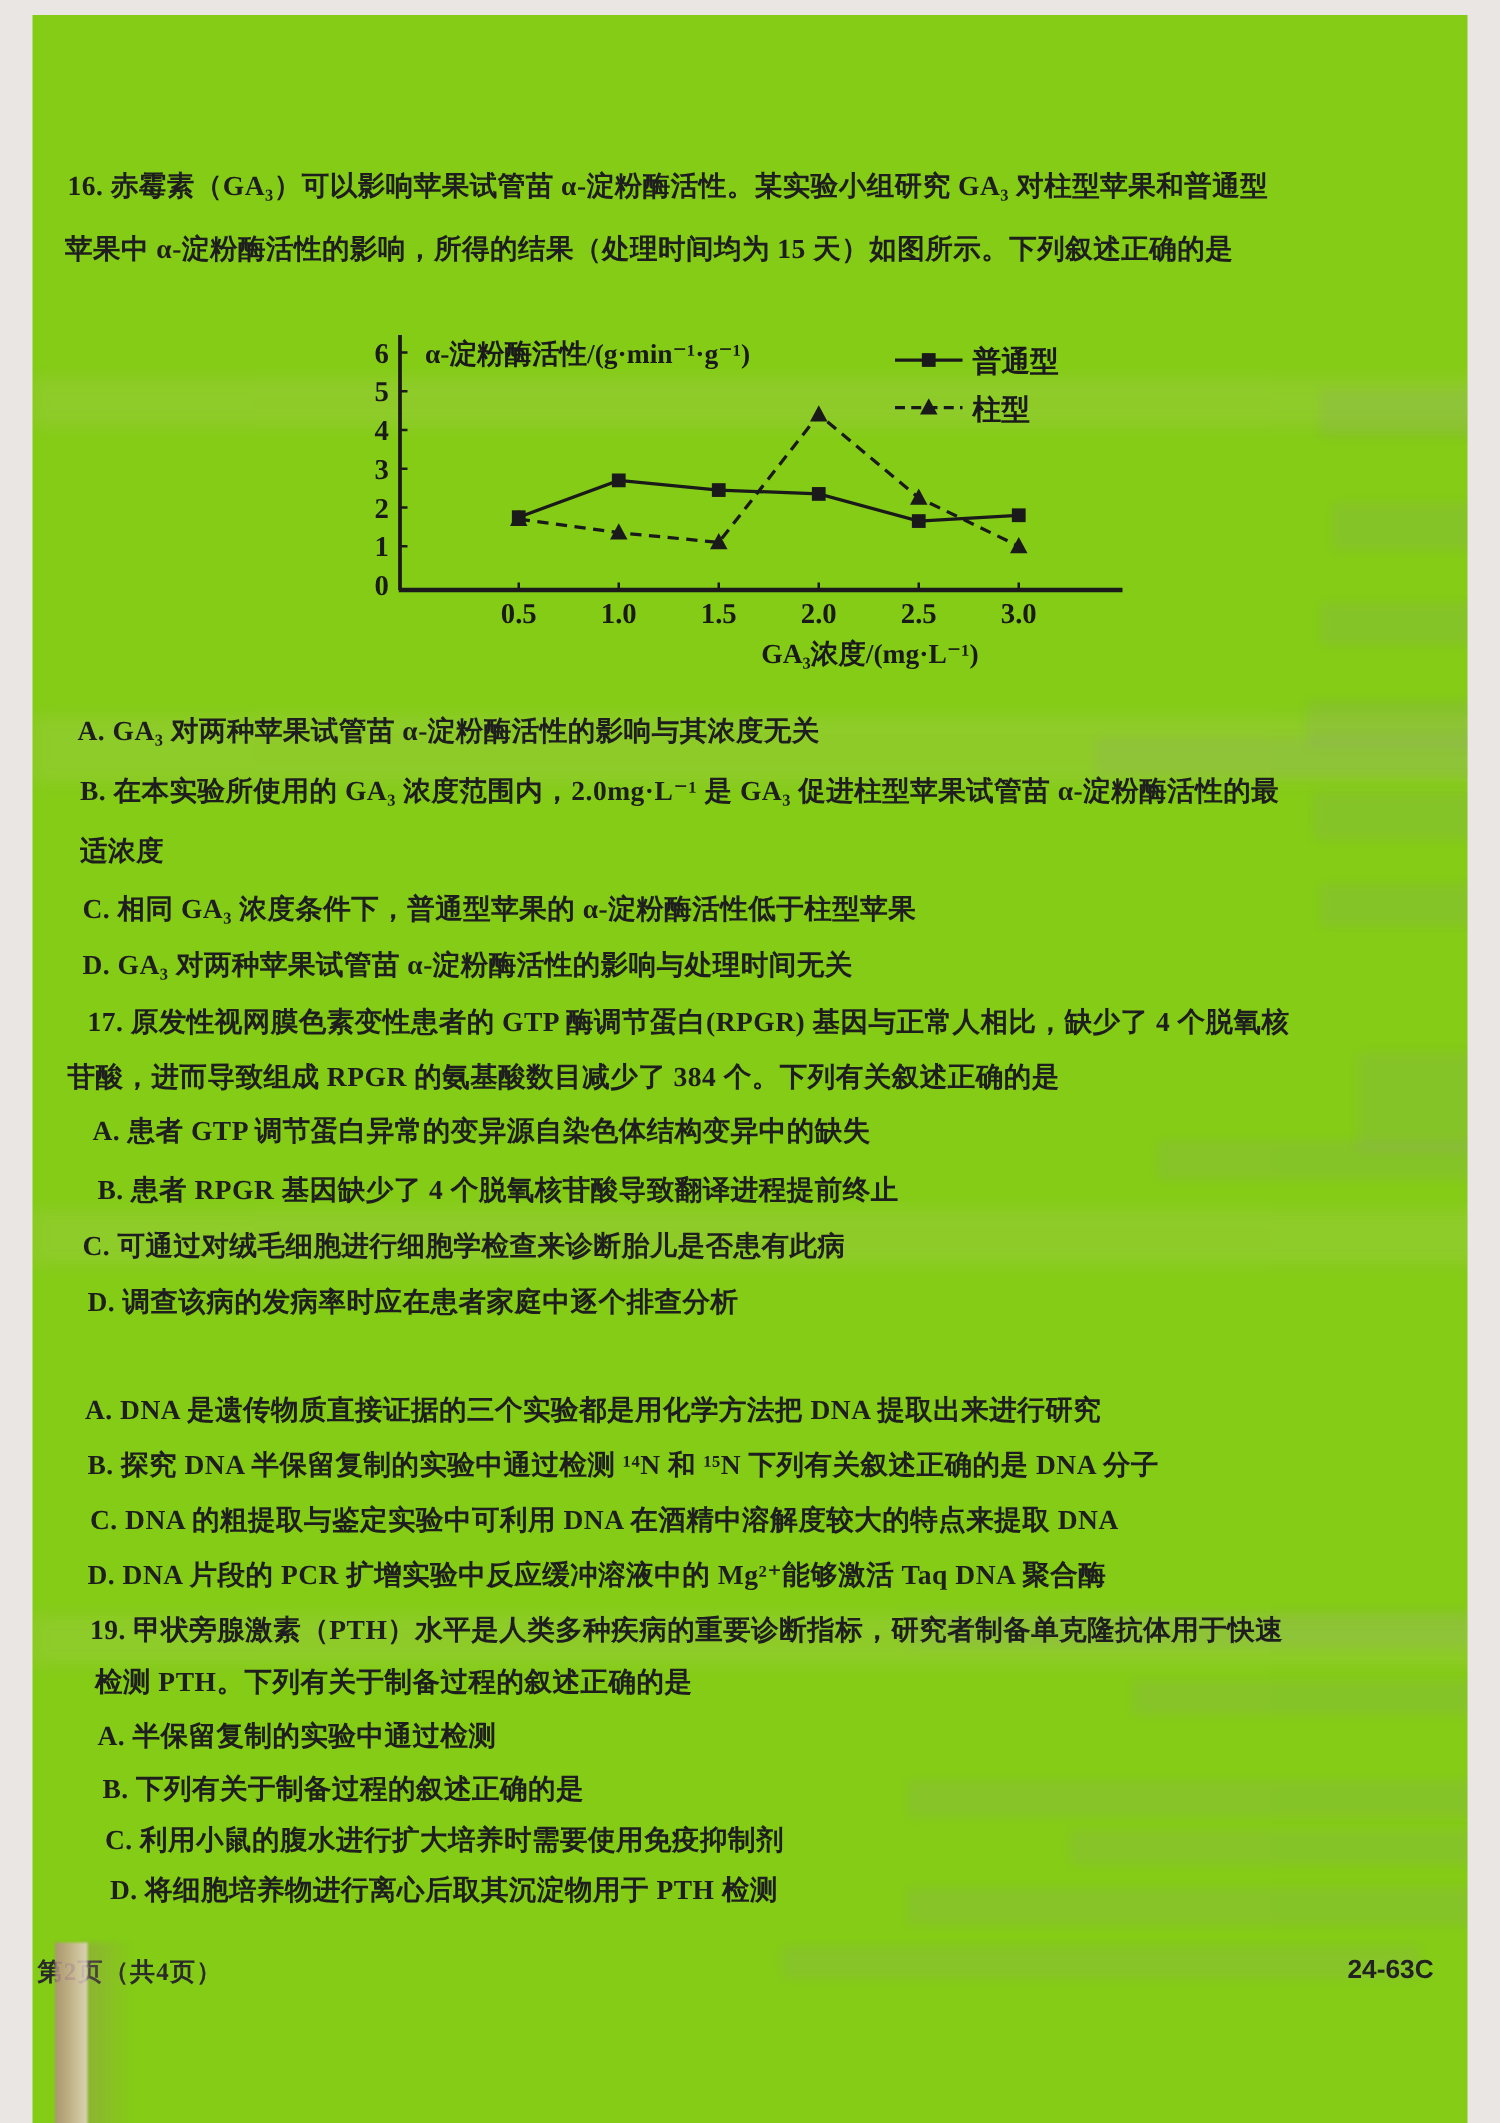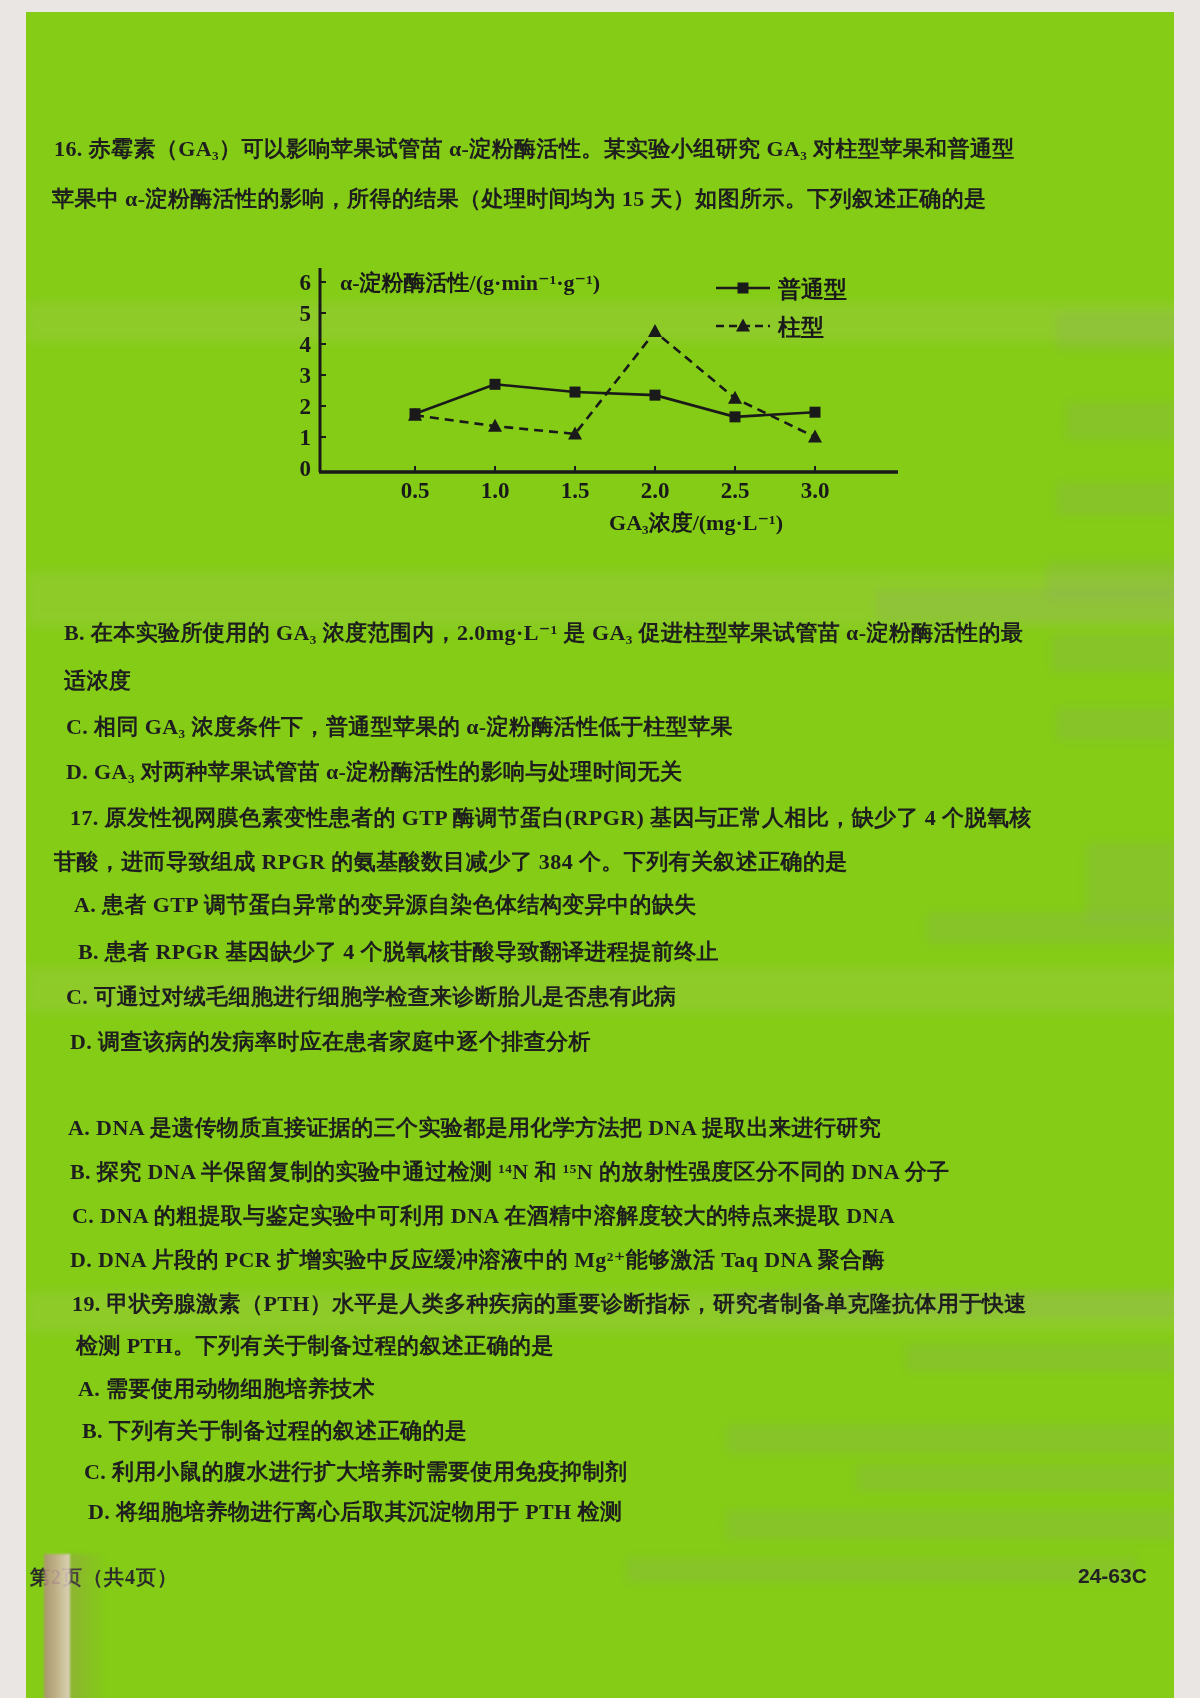"A. GA₃ 对两种苹果试管苗 α-淀粉酶活性的影响与其浓度无关" div.line { html: none -> <div>A. GA₃ 对两种苹果试管苗 α-淀粉酶活性的影响与其浓度无关</div> }
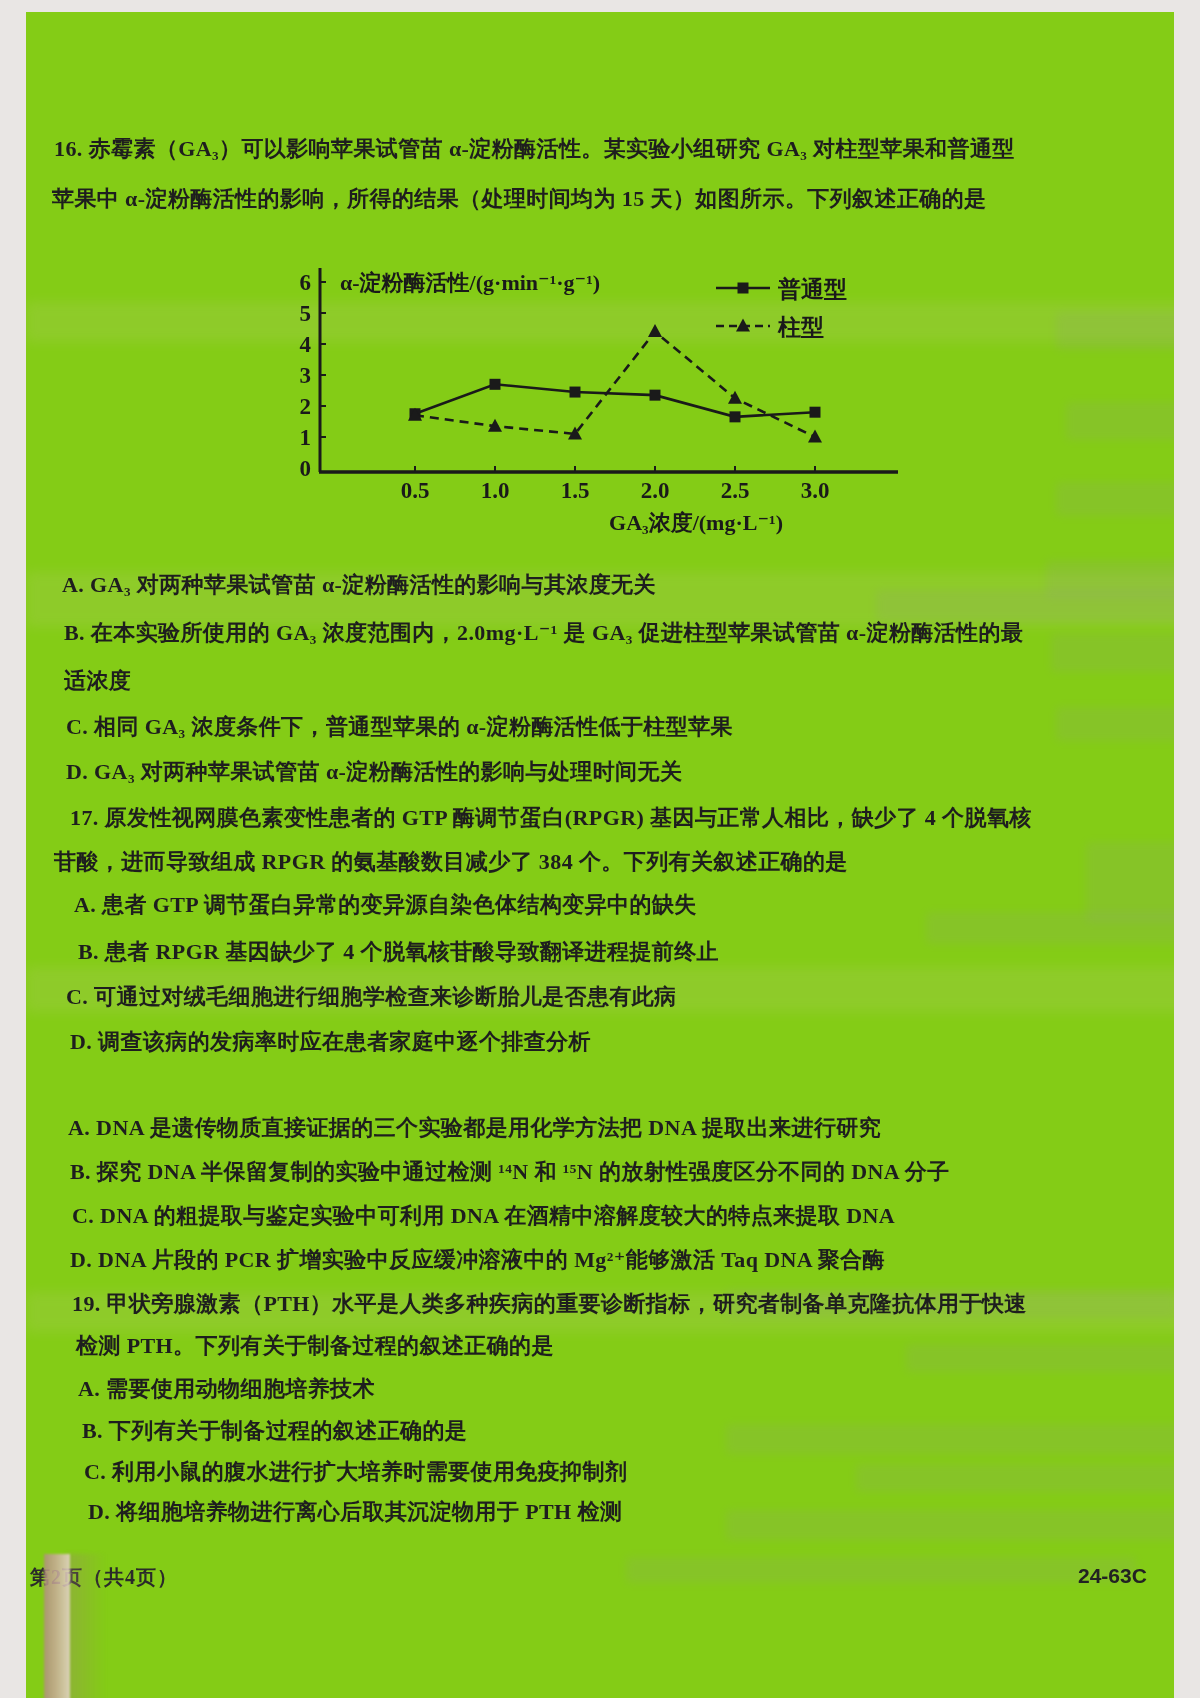"B. 探究 DNA 半保留复制的实验中通过检测 ¹⁴N" div.line { text: 的放射性强度区分不同的 -> 下列有关叙述正确的是 }
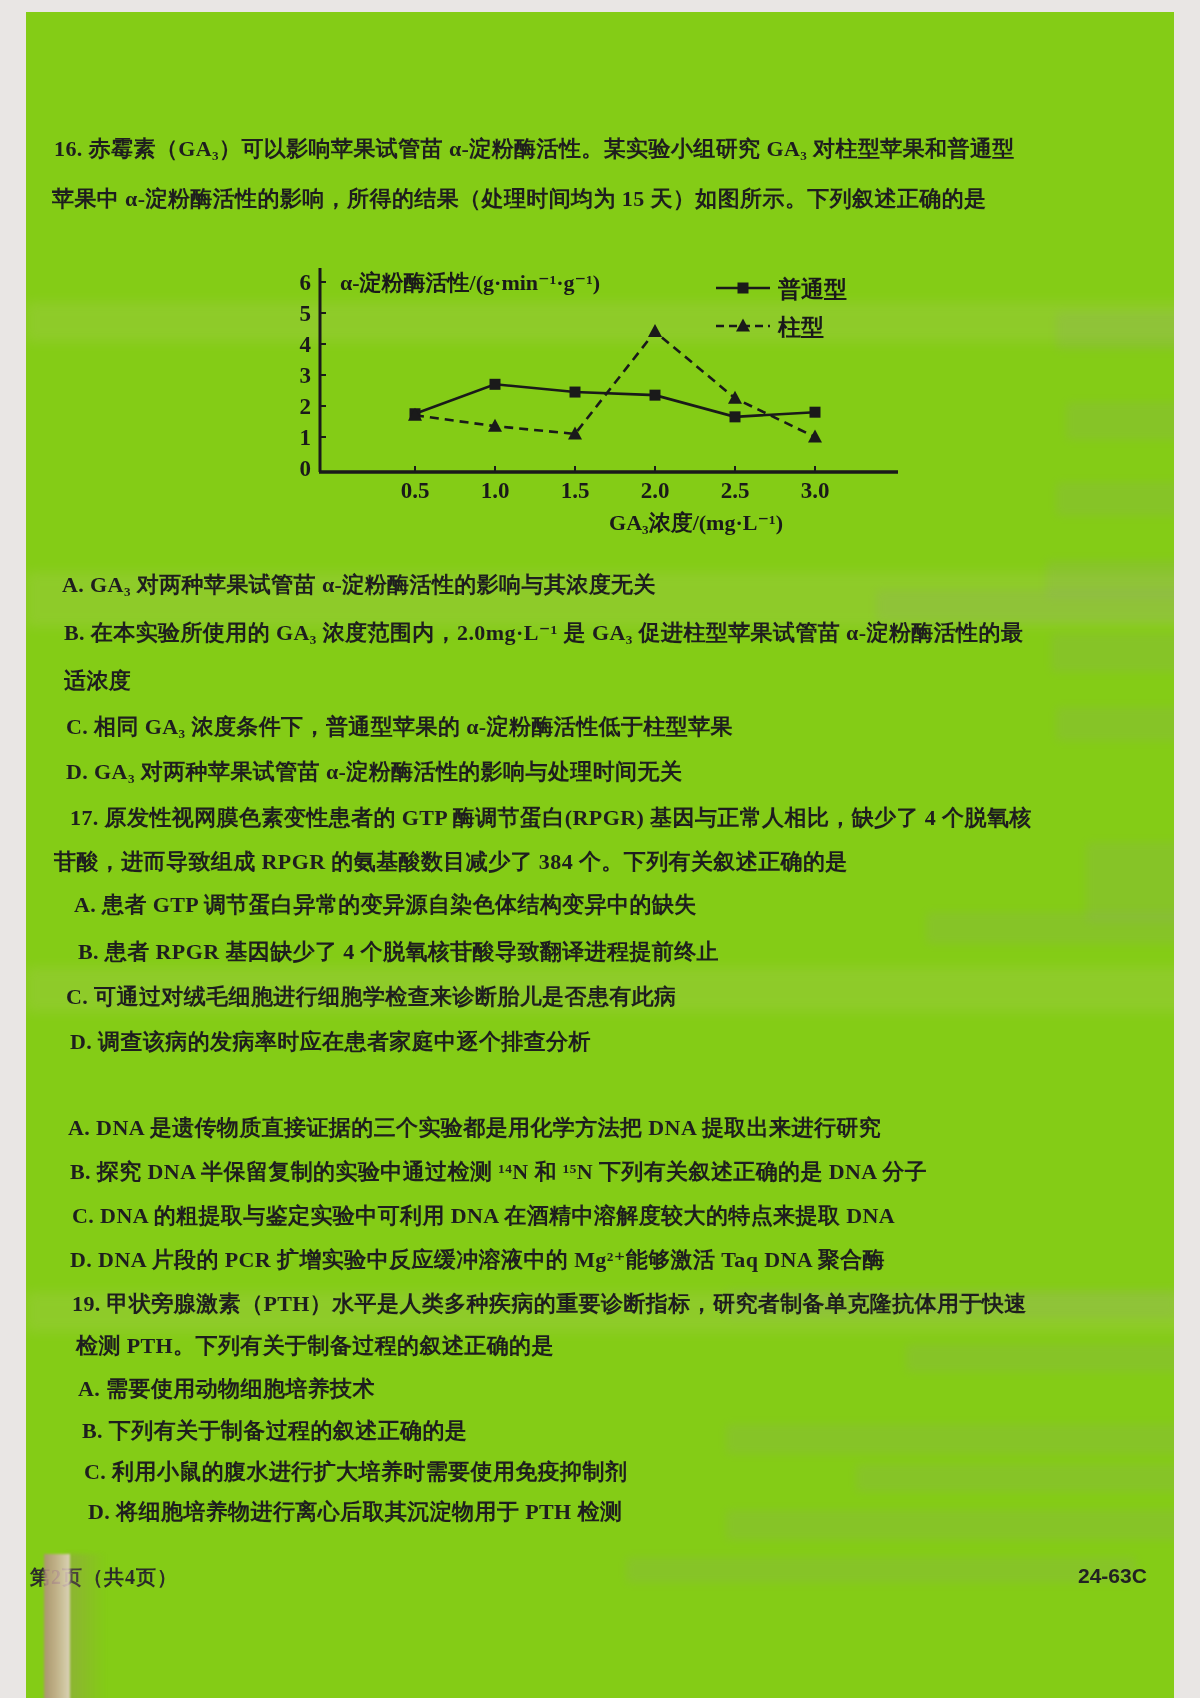"A. 需要使用动物细胞培养技术" div.line { text: 需要使用动物细胞培养技术 -> 半保留复制的实验中通过检测 }
